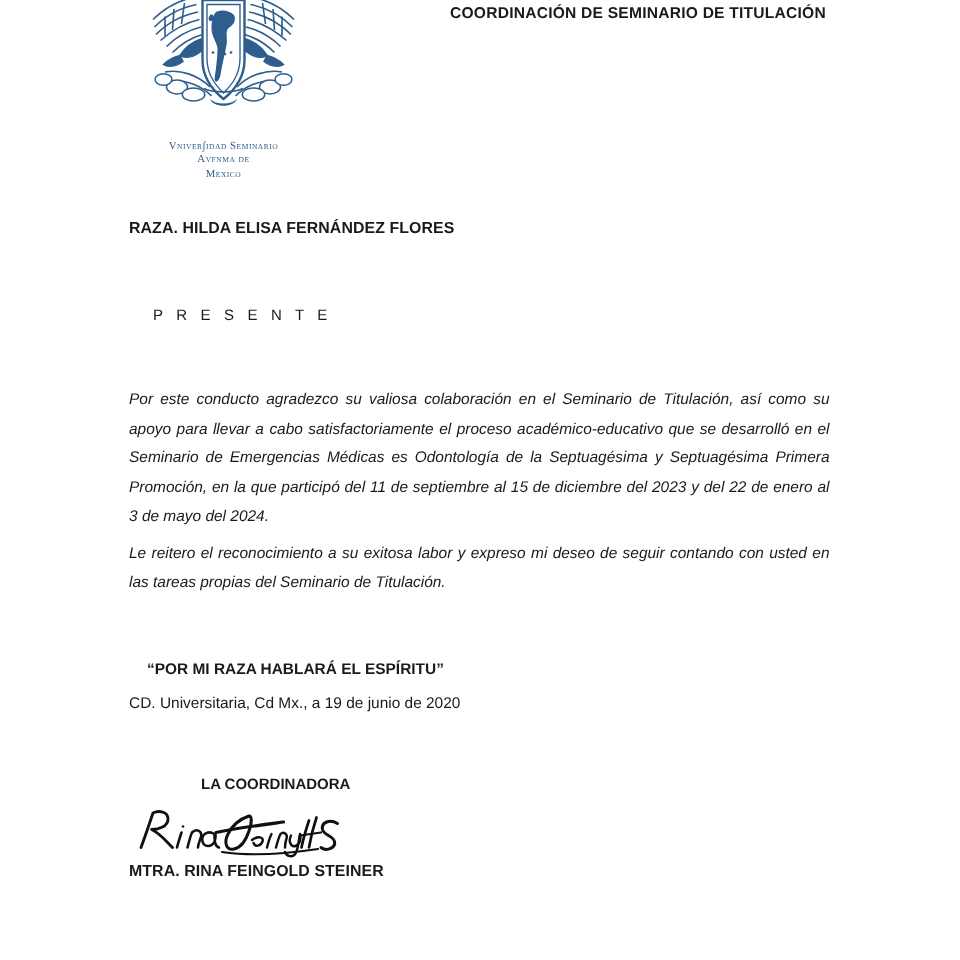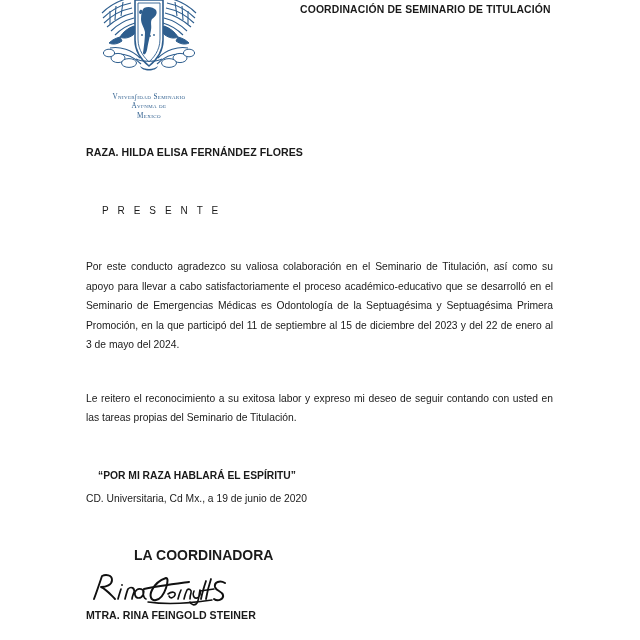"Por este conducto agradezco su" .para { font-style: none -> italic }
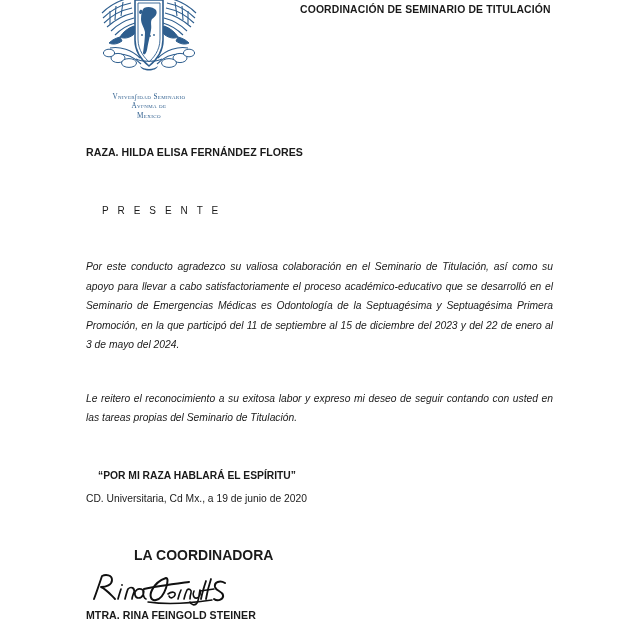"Le reitero el reconocimiento a" .para-2 { margin-top: 34px -> 5px }
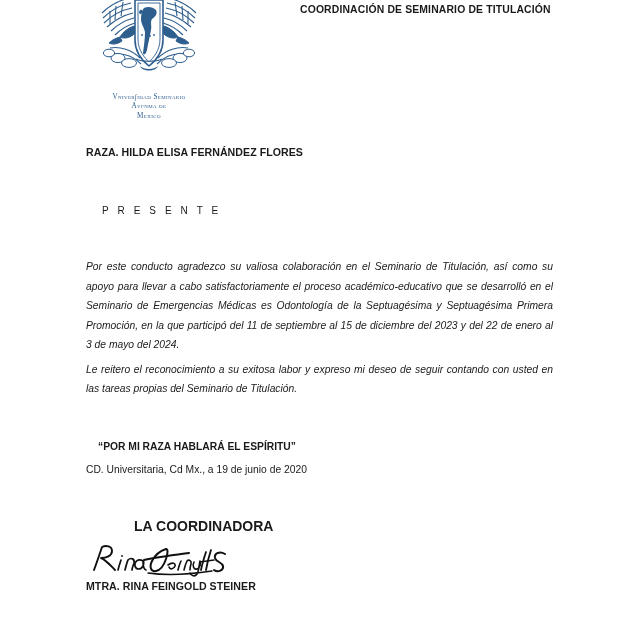"LA COORDINADORA" .role { font-size: 14px -> 10px }
